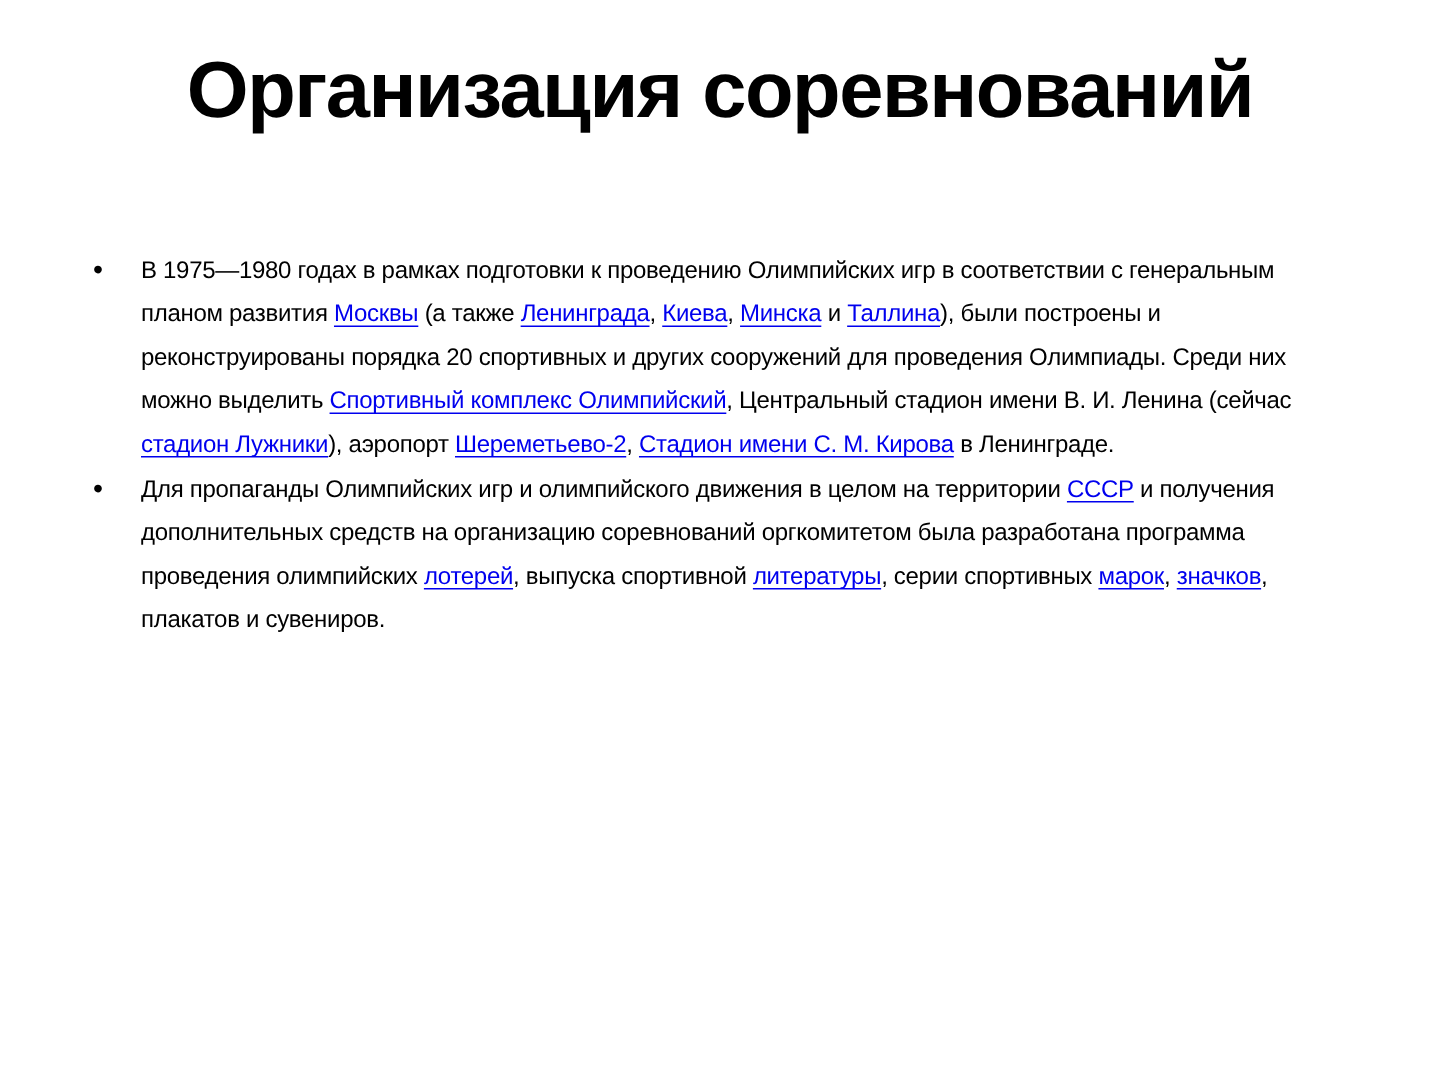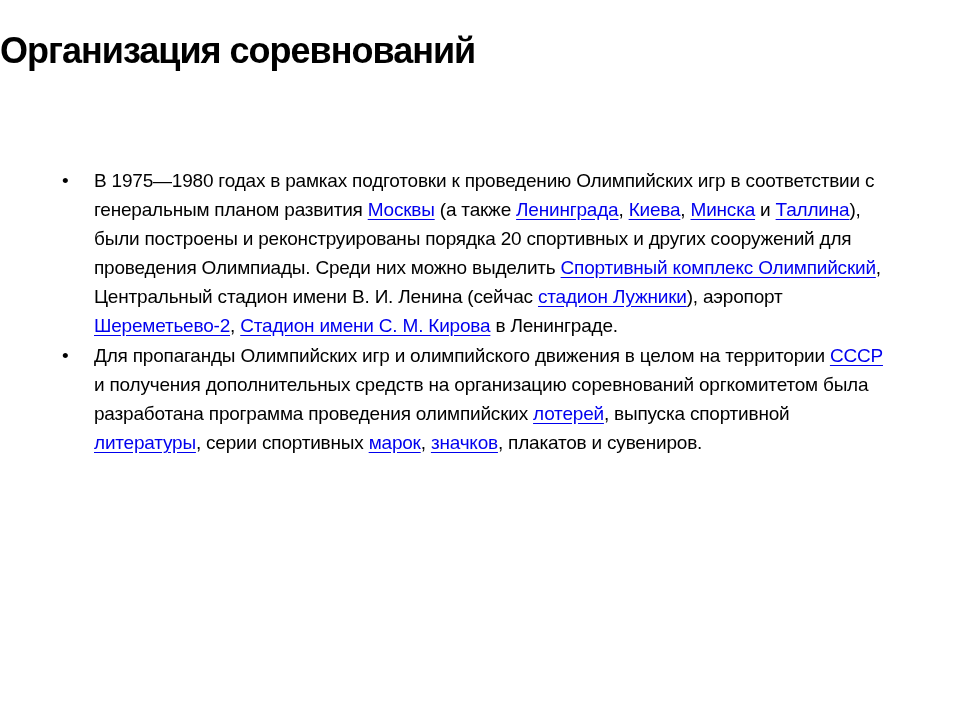"Организация соревнований" .title { font-size: 36px -> 53px; text-align: none -> center }
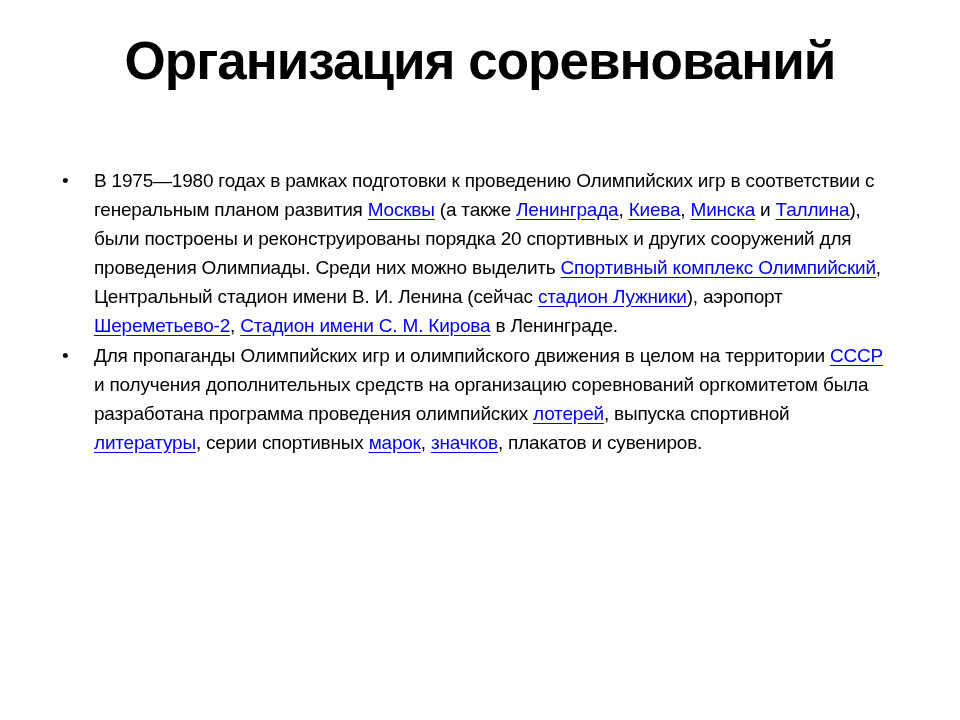"В 1975—1980 годах в рамках" .btext { font-size: 19px -> 16px }
